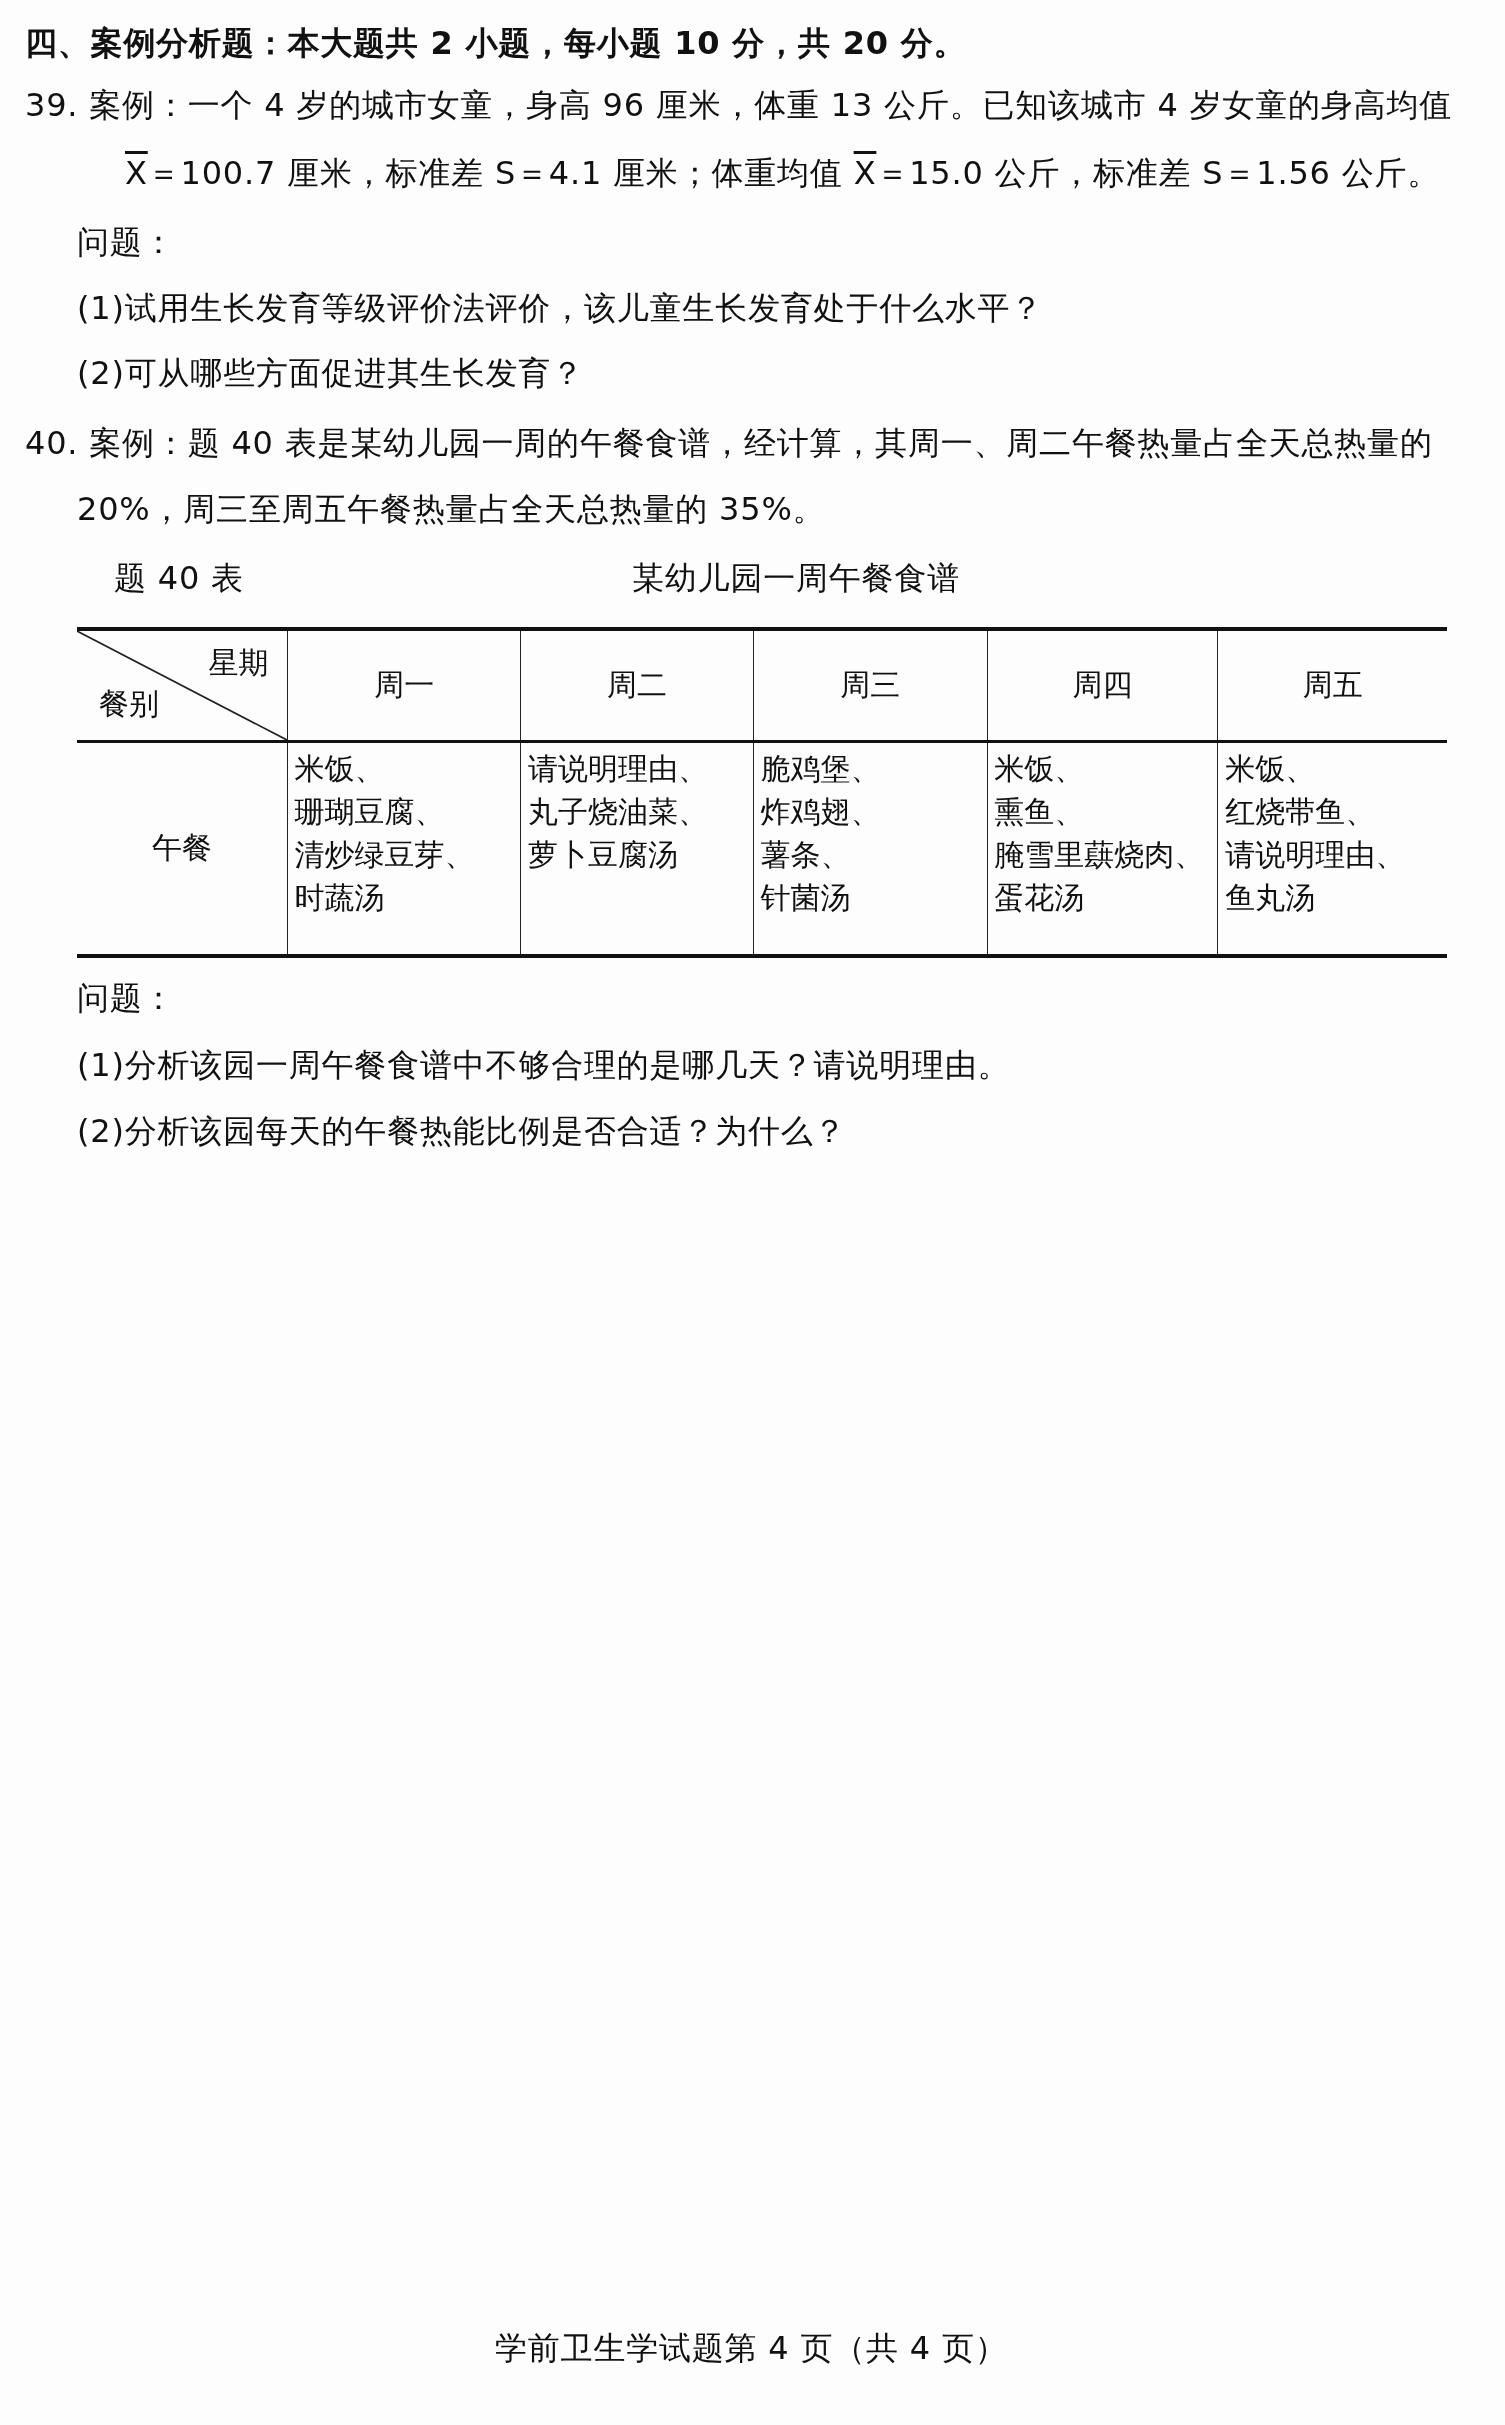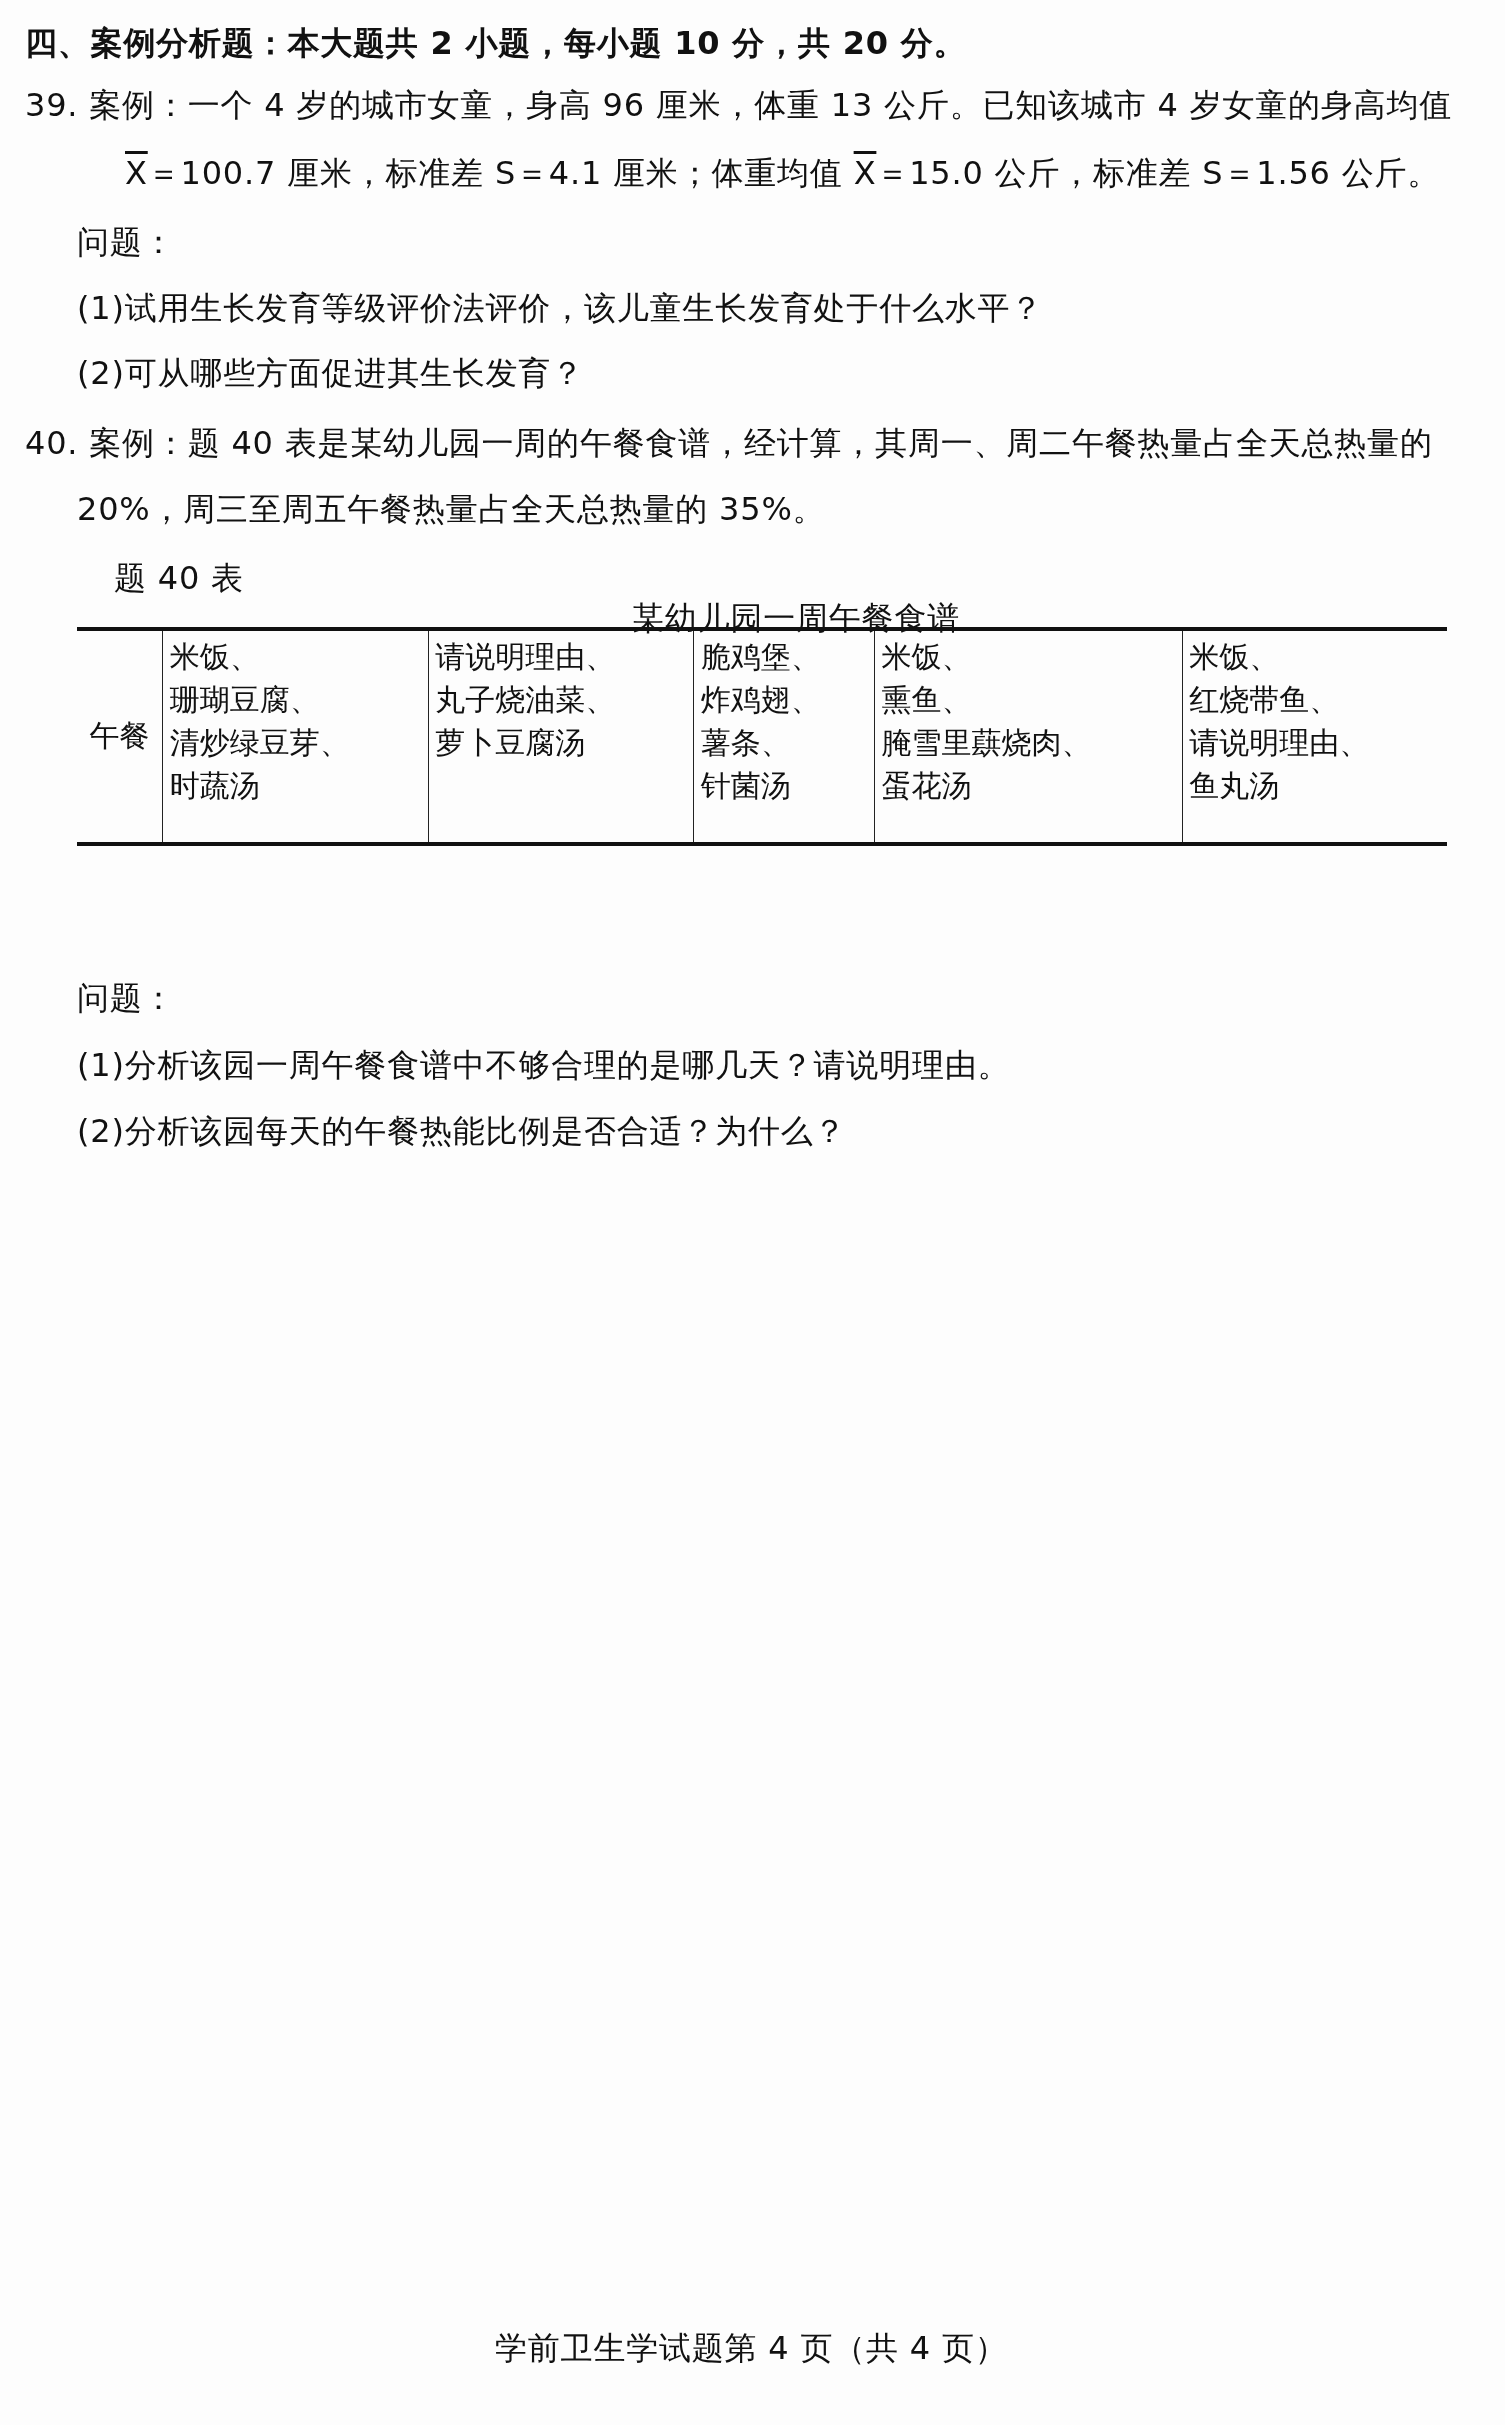"某幼儿园一周午餐食谱" div.line { margin-top: 40px -> none }
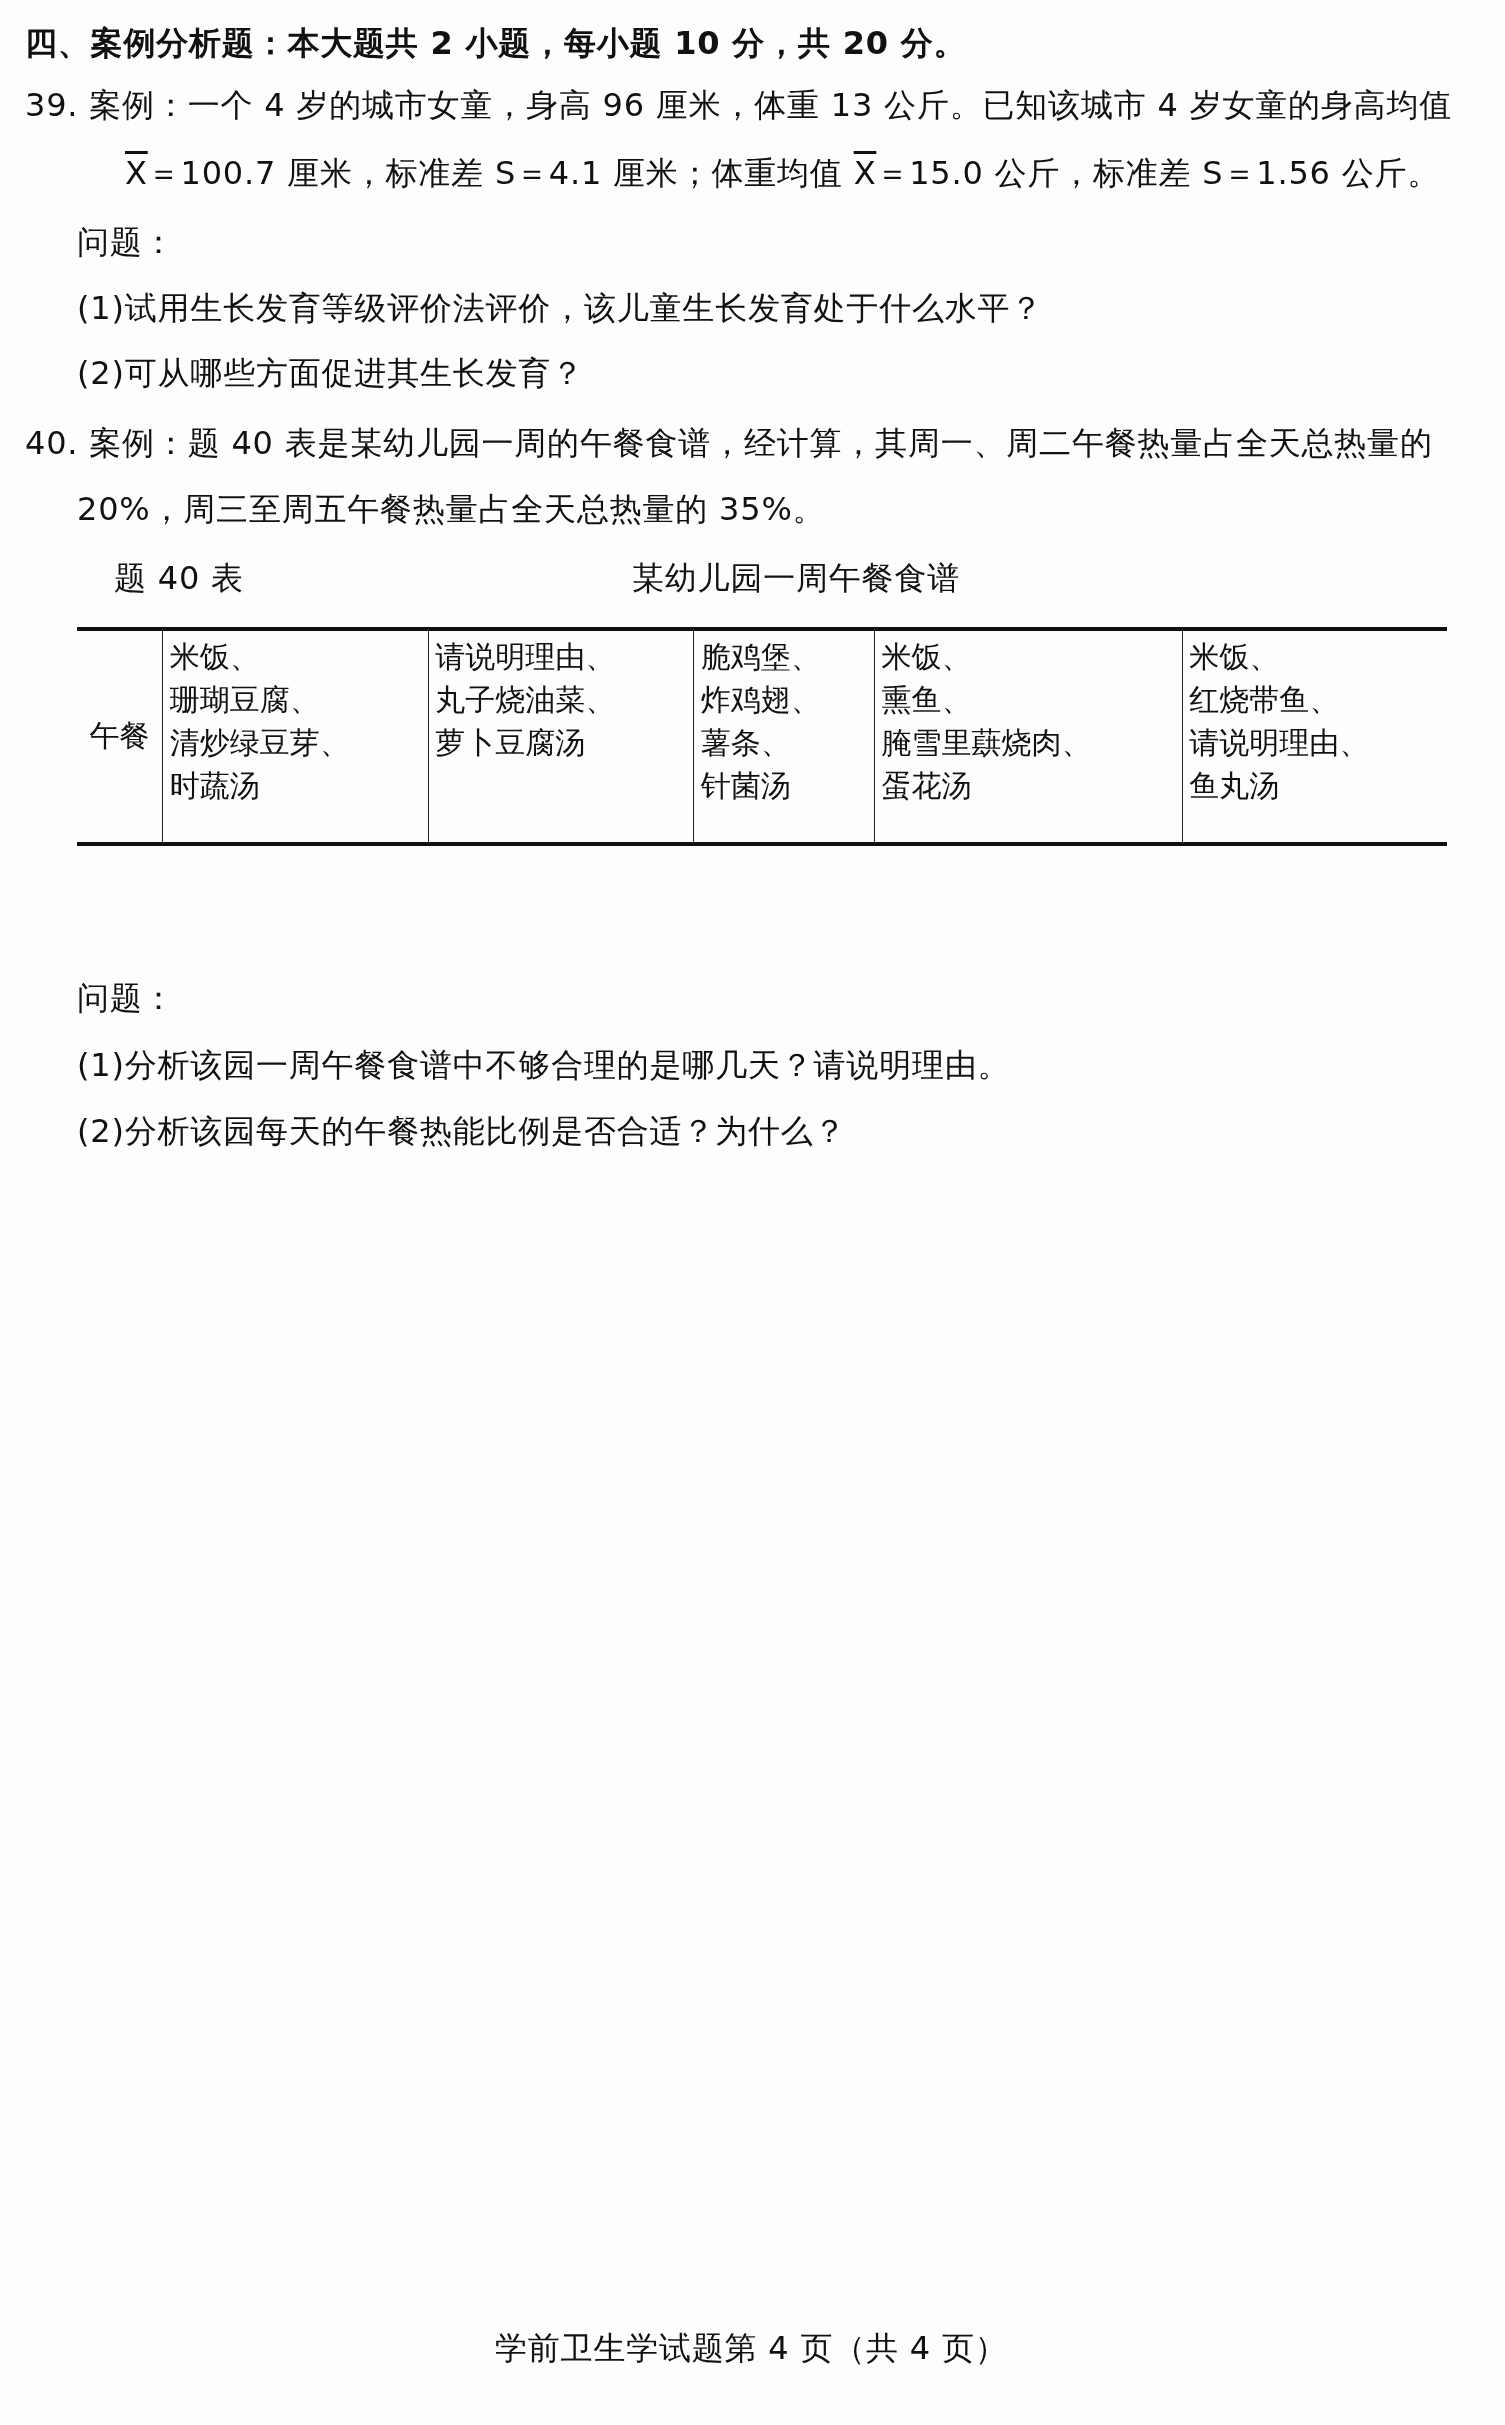"星期" tr.head { html: none -> <tr> <th> <svg> <line></line> </svg> <span>星期</span> <span>餐别</span> </th> <th>周一</th> <th>周二</th> <th>周三</th> <th>周四</th> <th>周五</th> </tr> }
